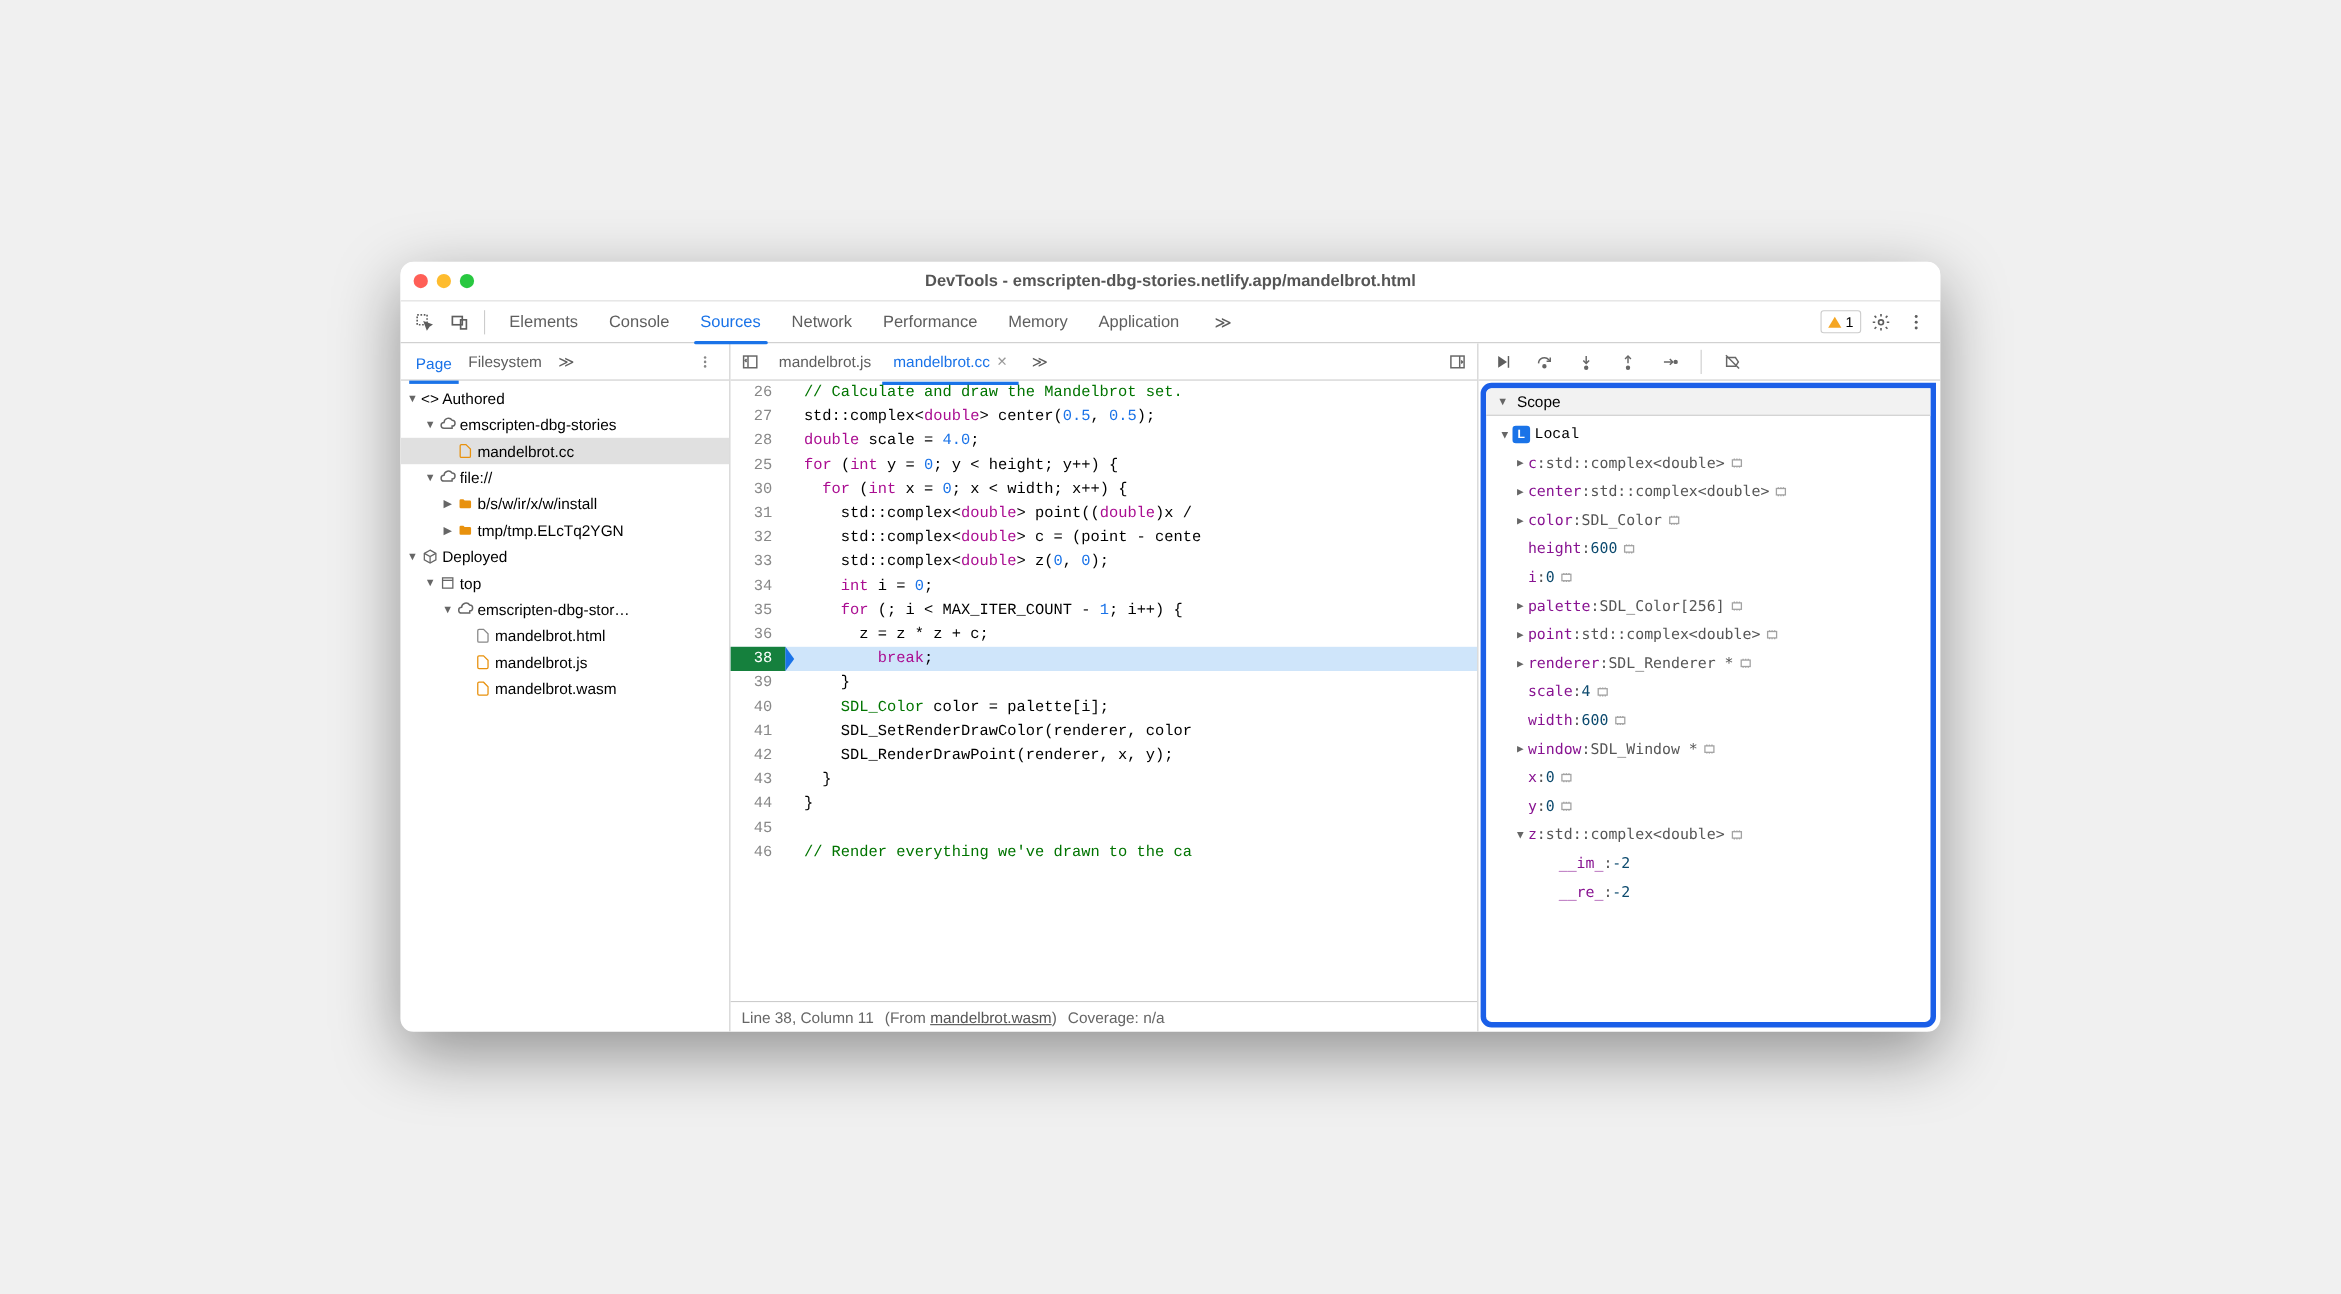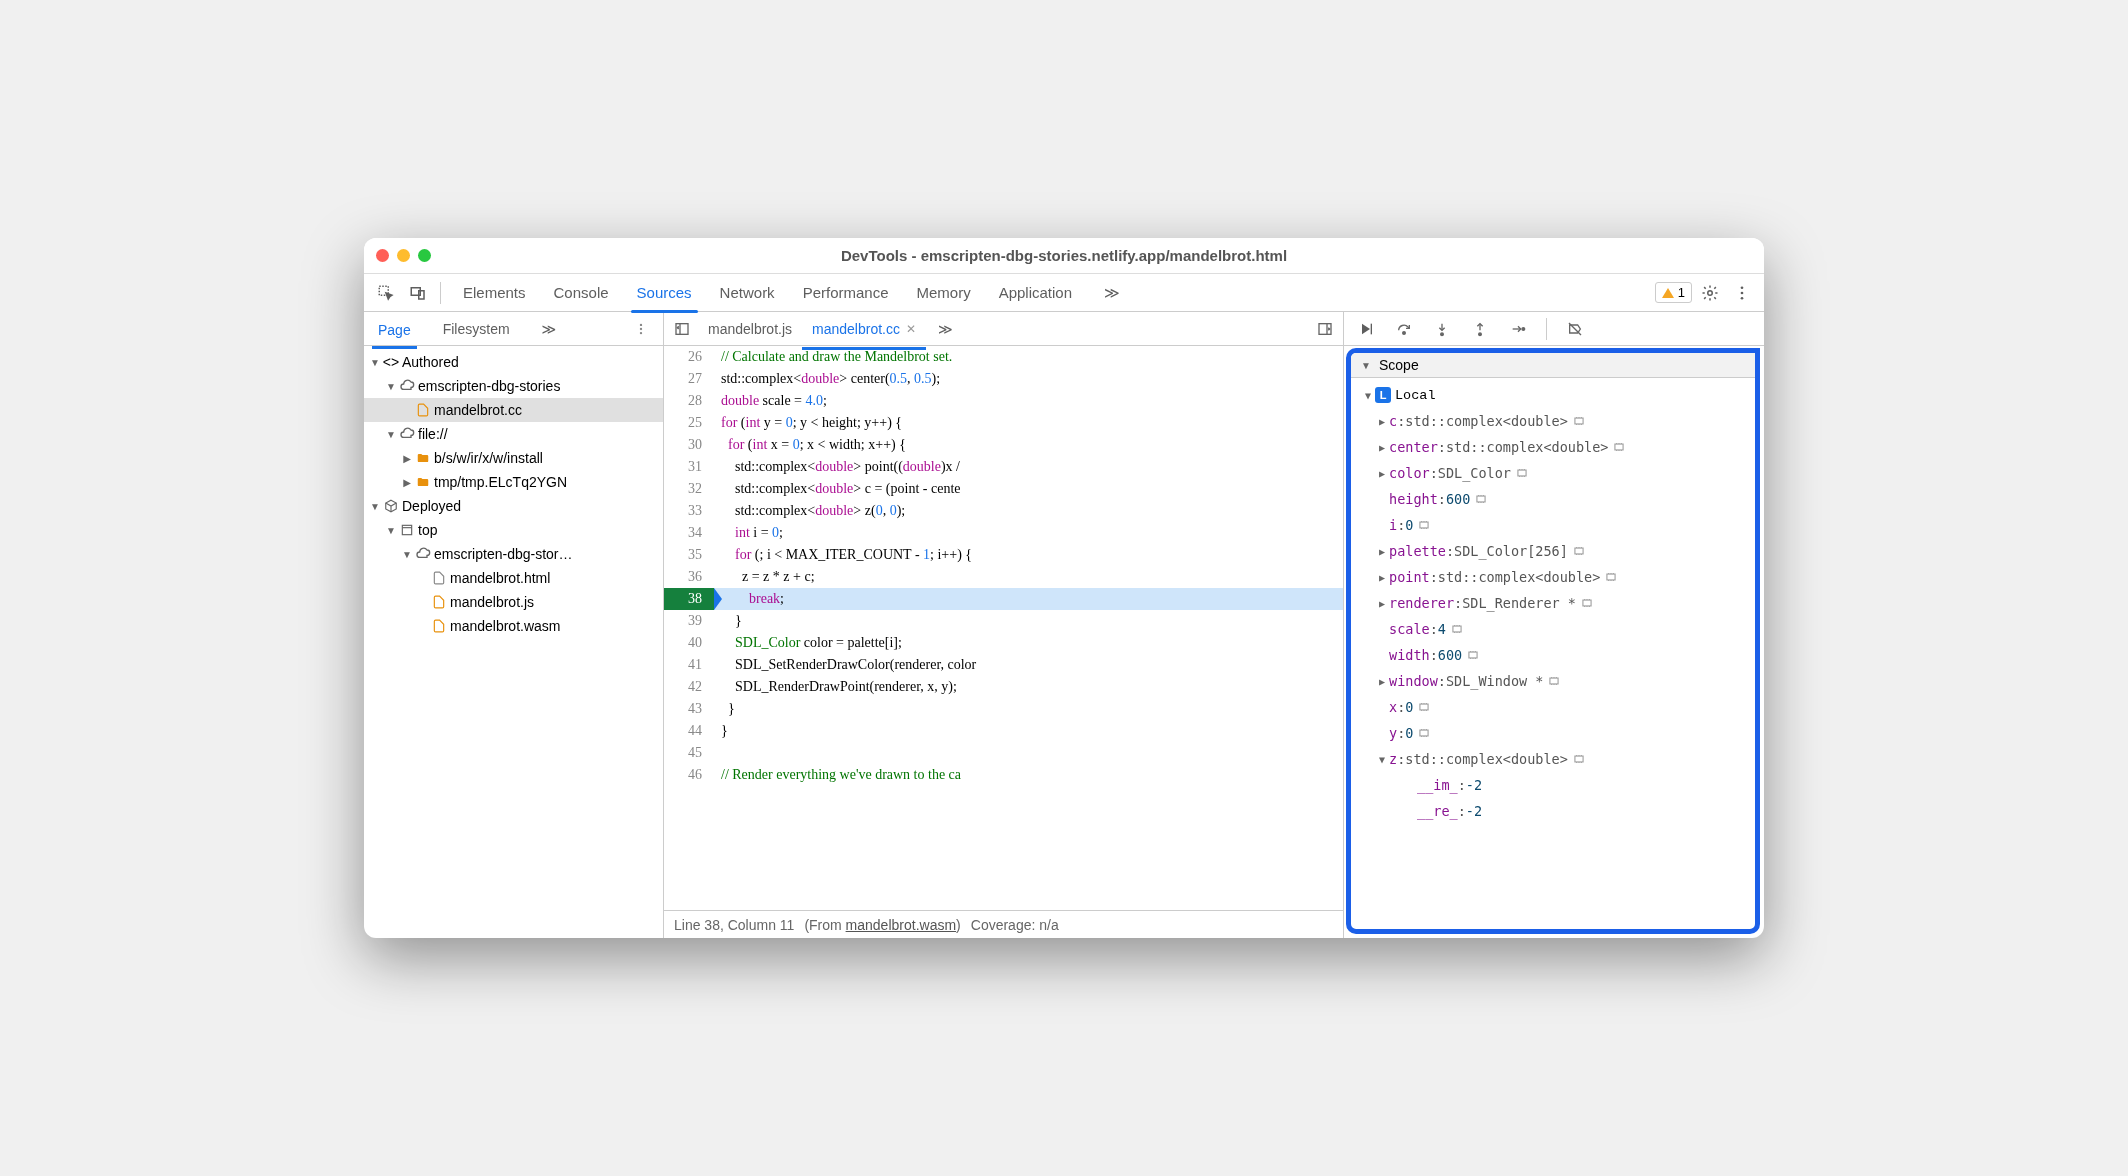"Page" .side-tabs { gap: 20px -> 3px }
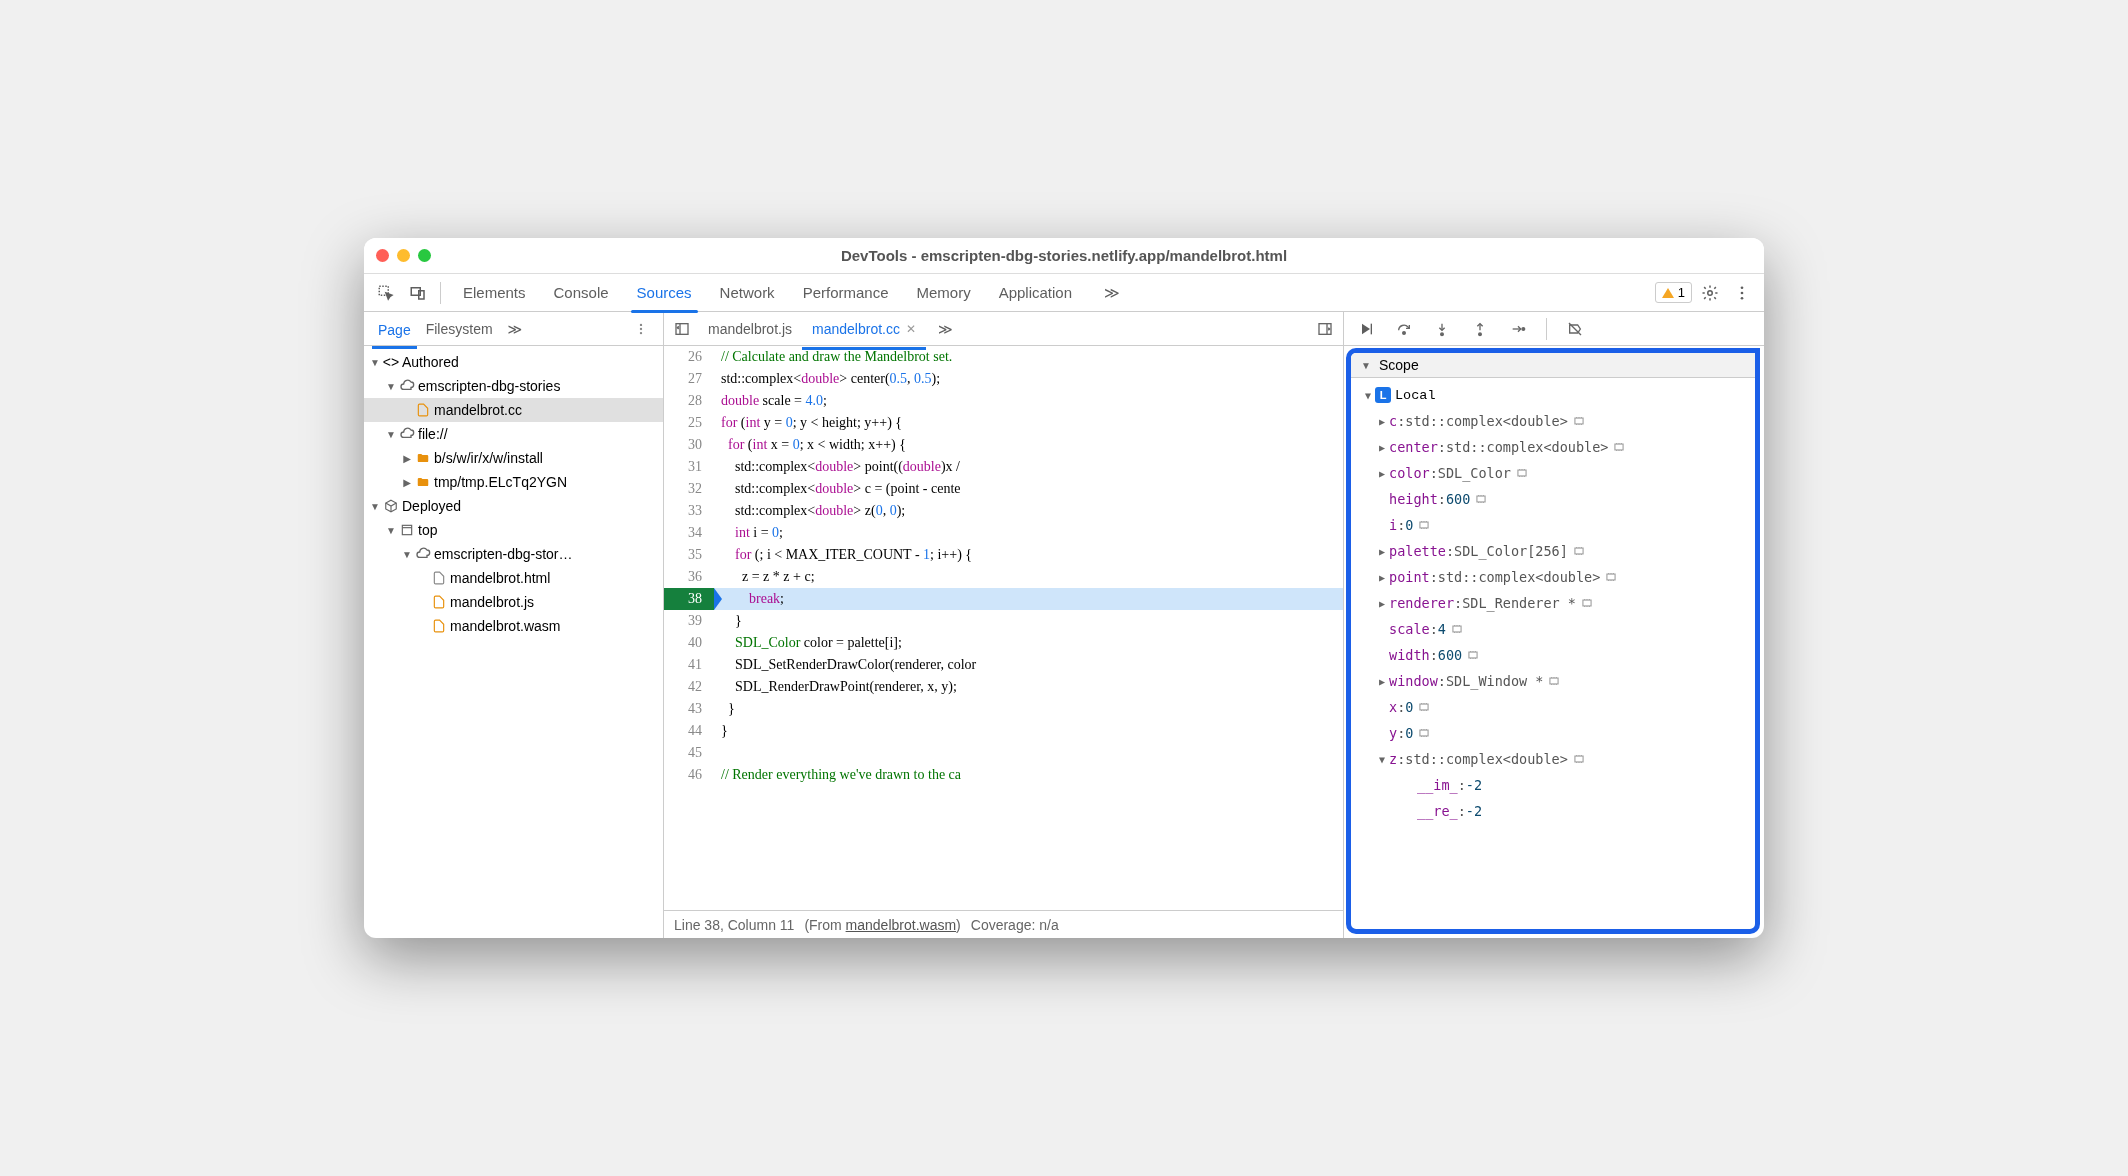"26" .code { font-family: Liberation Serif, serif -> Liberation Mono, monospace }
